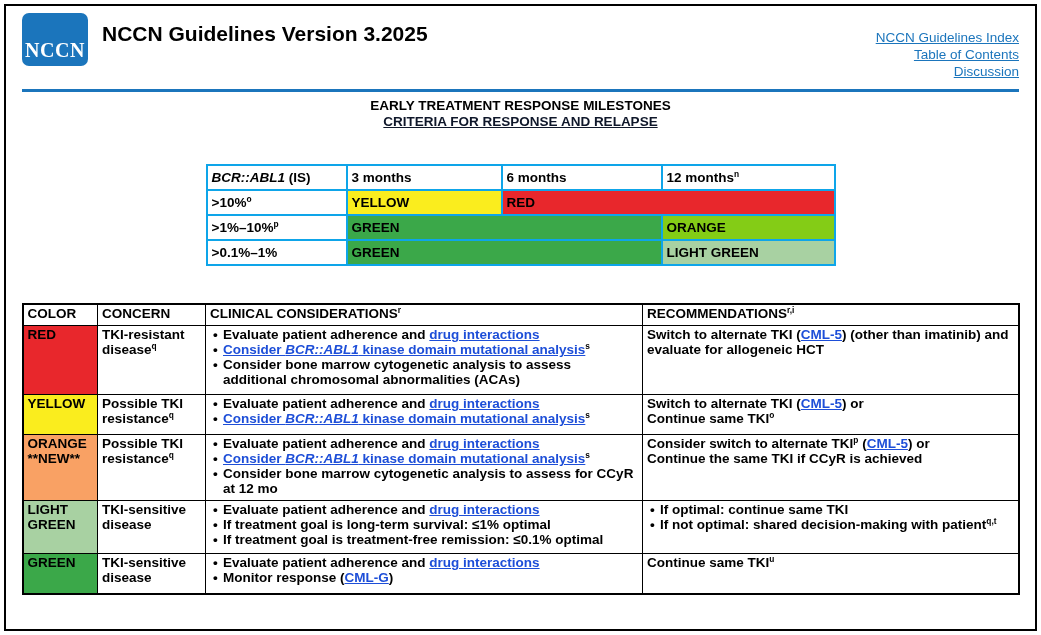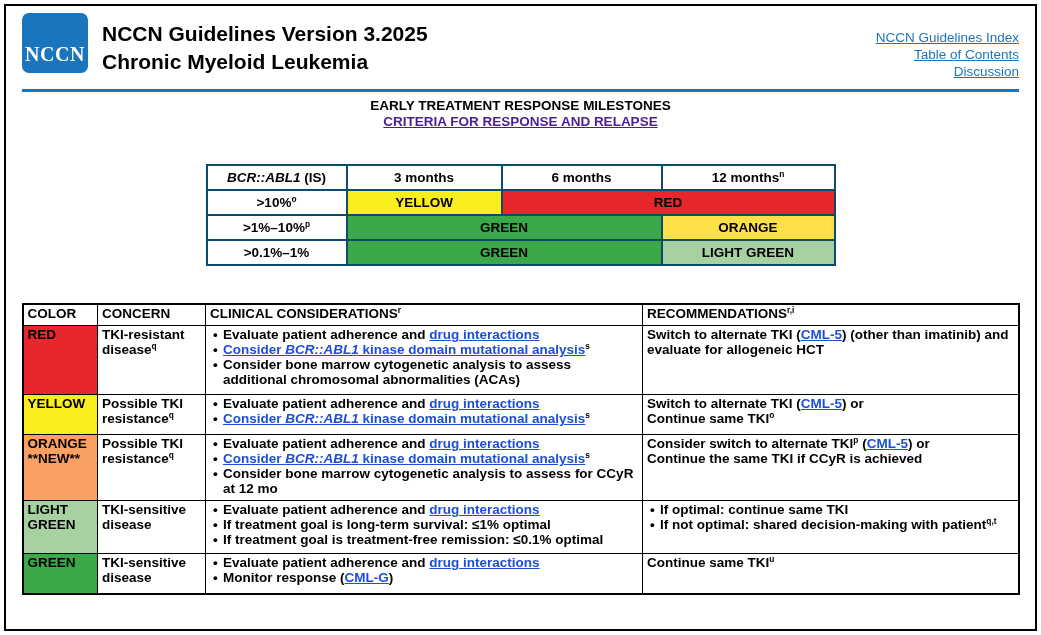"NCCN" .logo { height: 60px -> 53px }
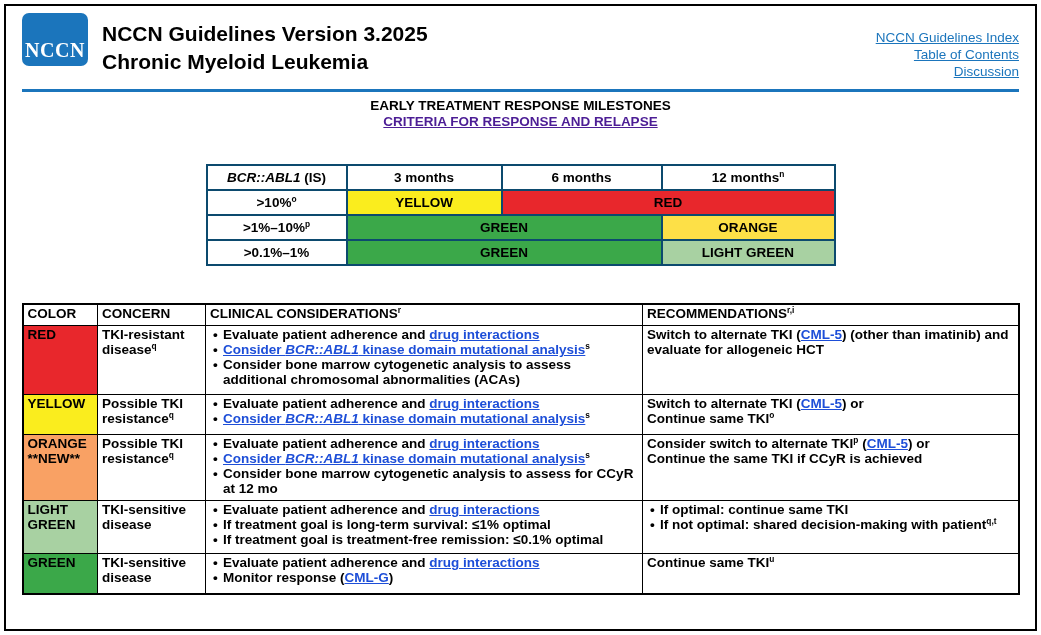"Chronic Myeloid Leukemia" div { html: <div>Chronic Myeloid Leukemia</div> -> none }
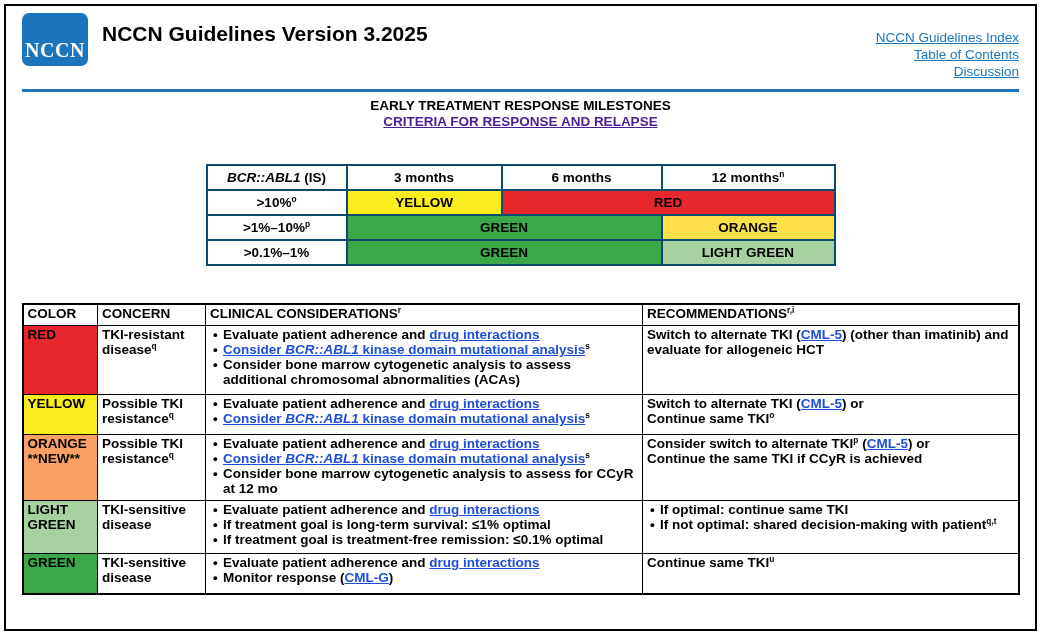"CRITERIA FOR RESPONSE AND RELAPSE" .section-head .sub { color: #4c1d95 -> #0f172a }
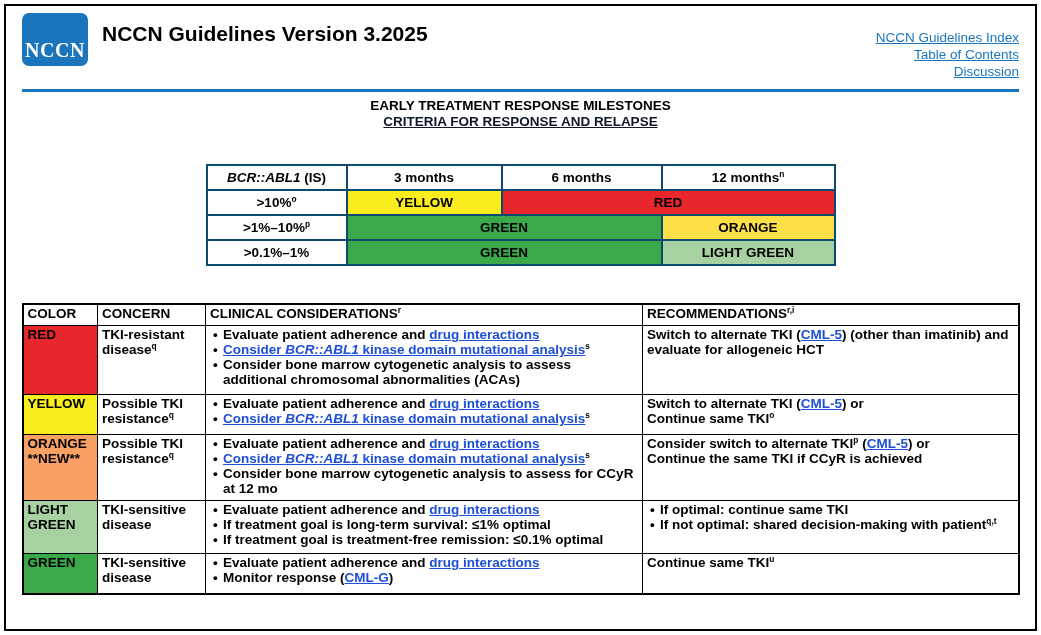"BCR::ABL1 (IS)" .milestones td { border: 2px solid #0c4a6e -> 2px solid #0ea5e9; text-align: center -> none }
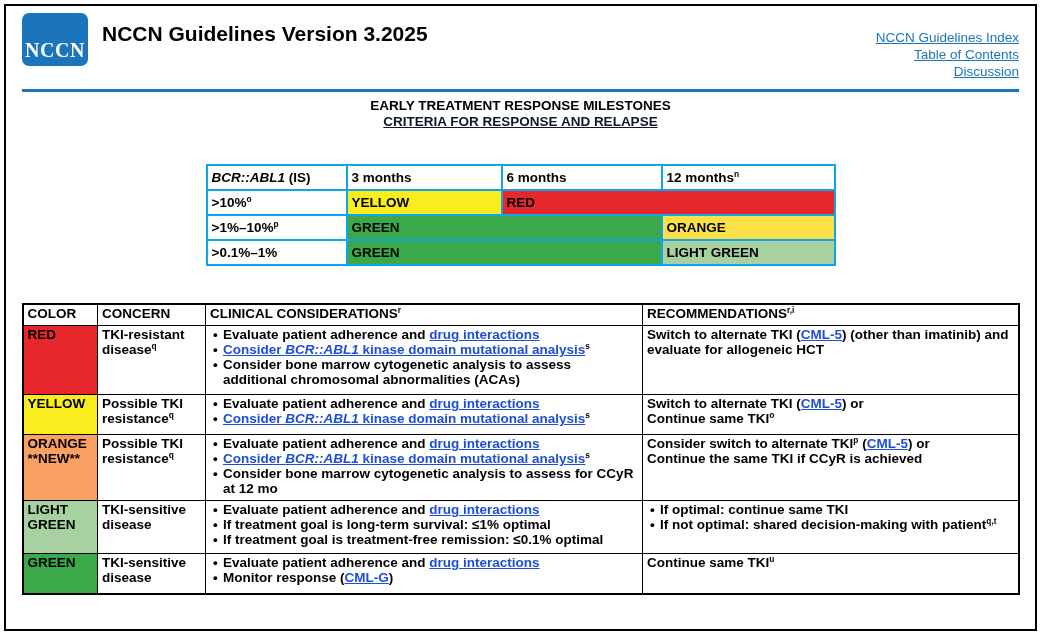"ORANGE" td { background-color: #fde047 -> #84cc16 }
